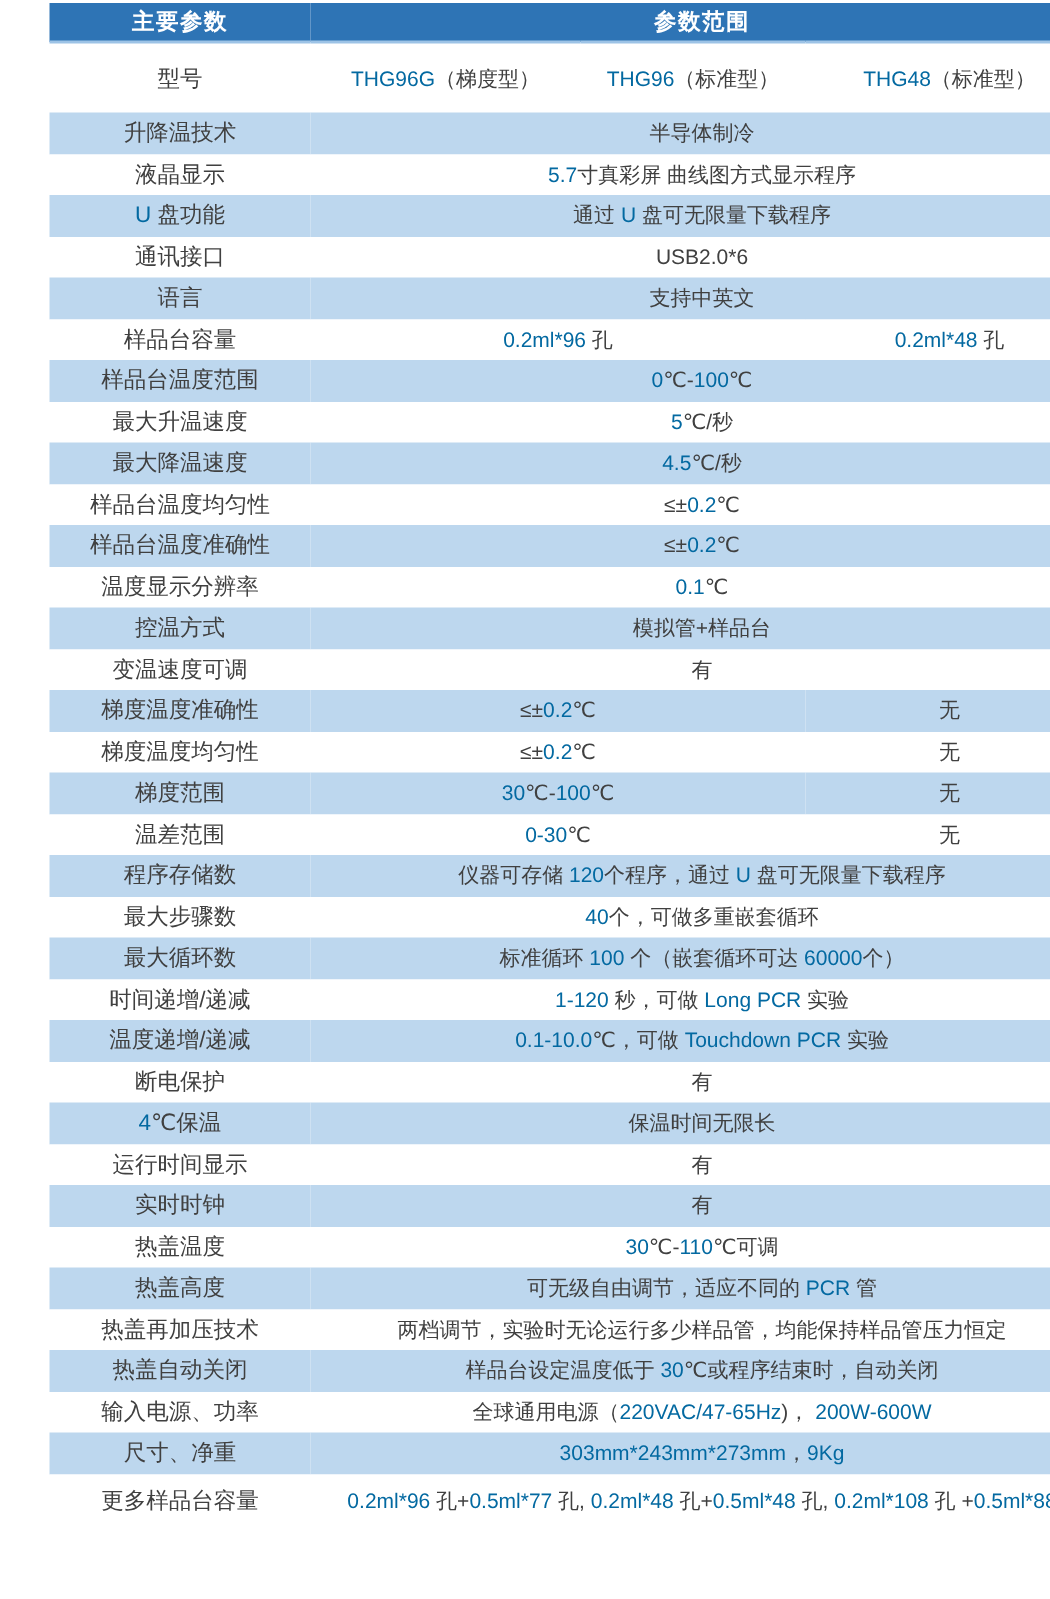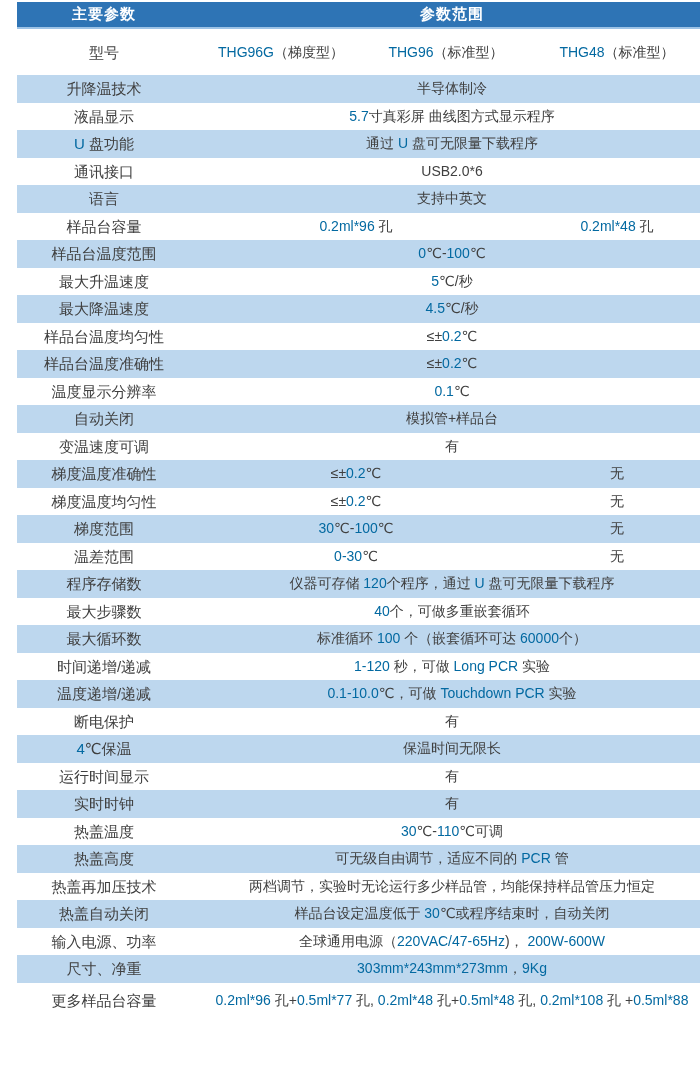"主要参数" .wrap { margin-left: none -> 16px }
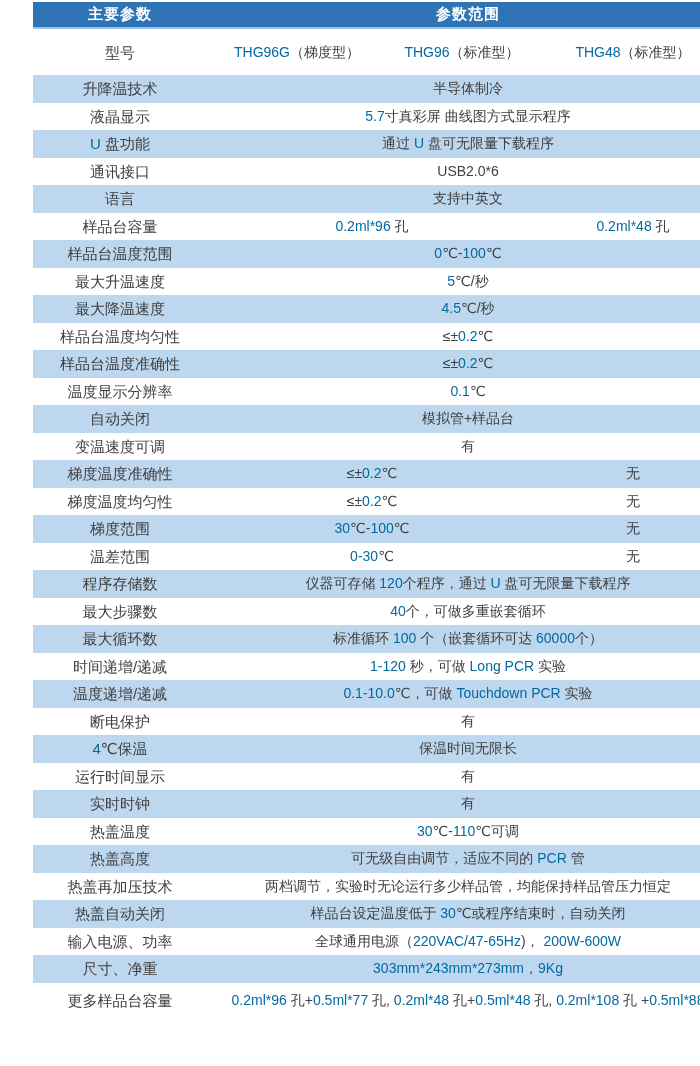"自动关闭" td.lbl { text: 自动关闭 -> 控温方式 }
